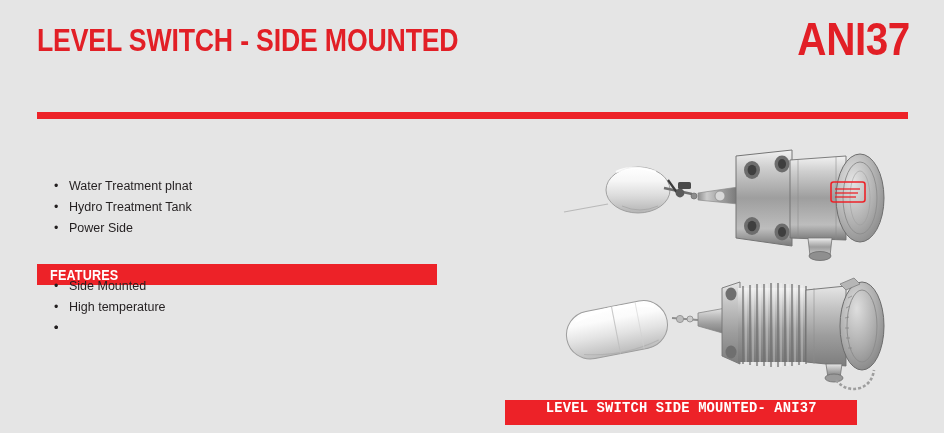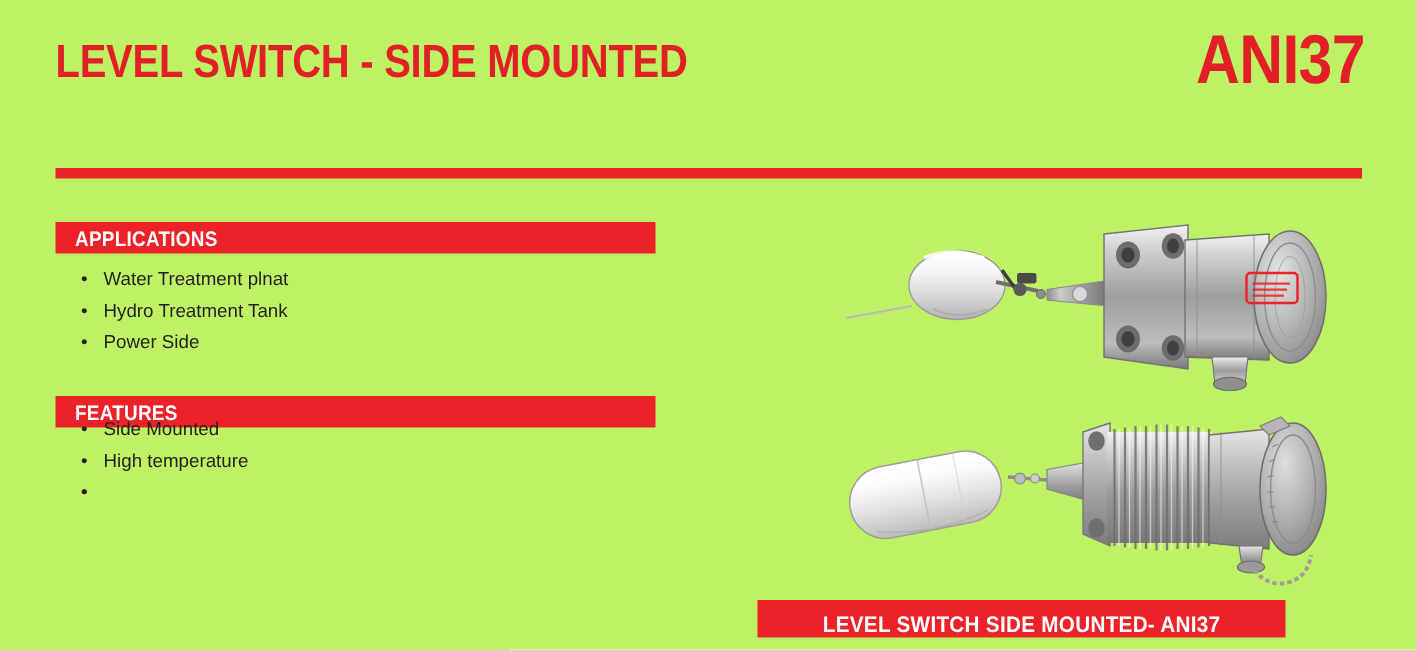"LEVEL SWITCH - SIDE MOUNTED" .page { background: #bef264 -> #e5e5e5 }
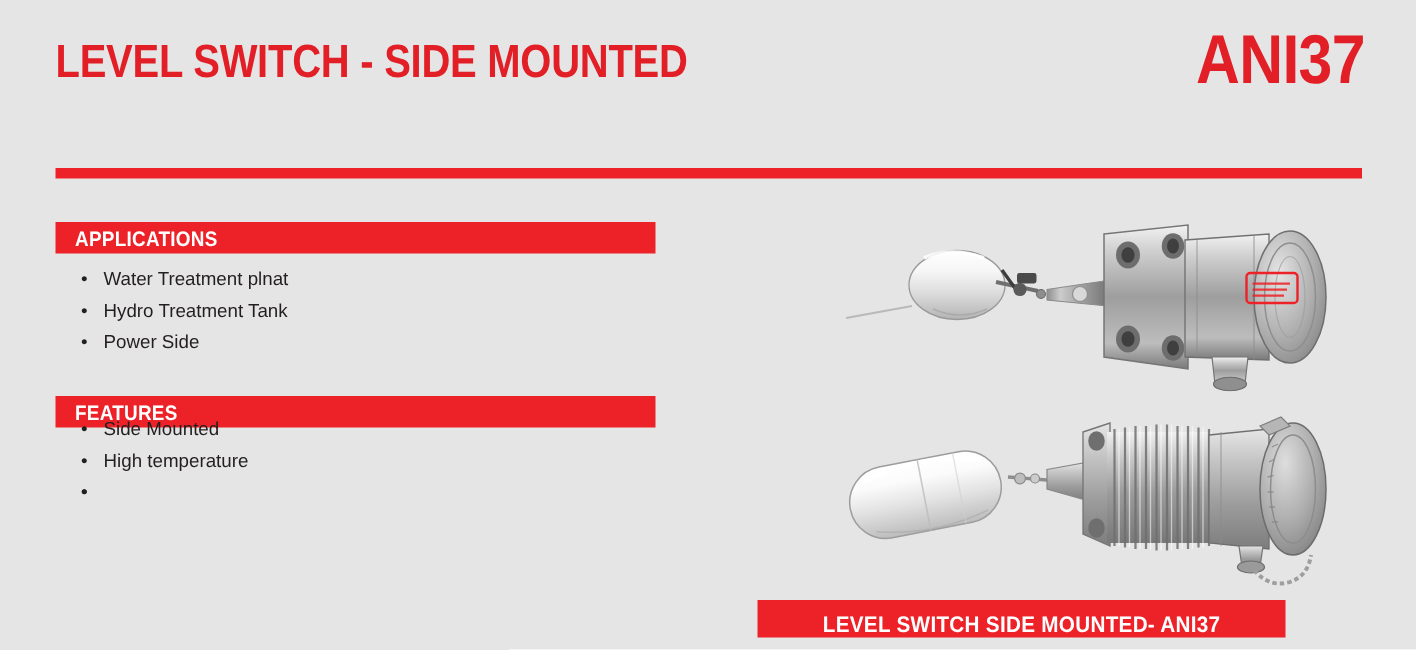"APPLICATIONS" div.section-bar { html: <div> <span>APPLICATIONS</span> </div> -> none }
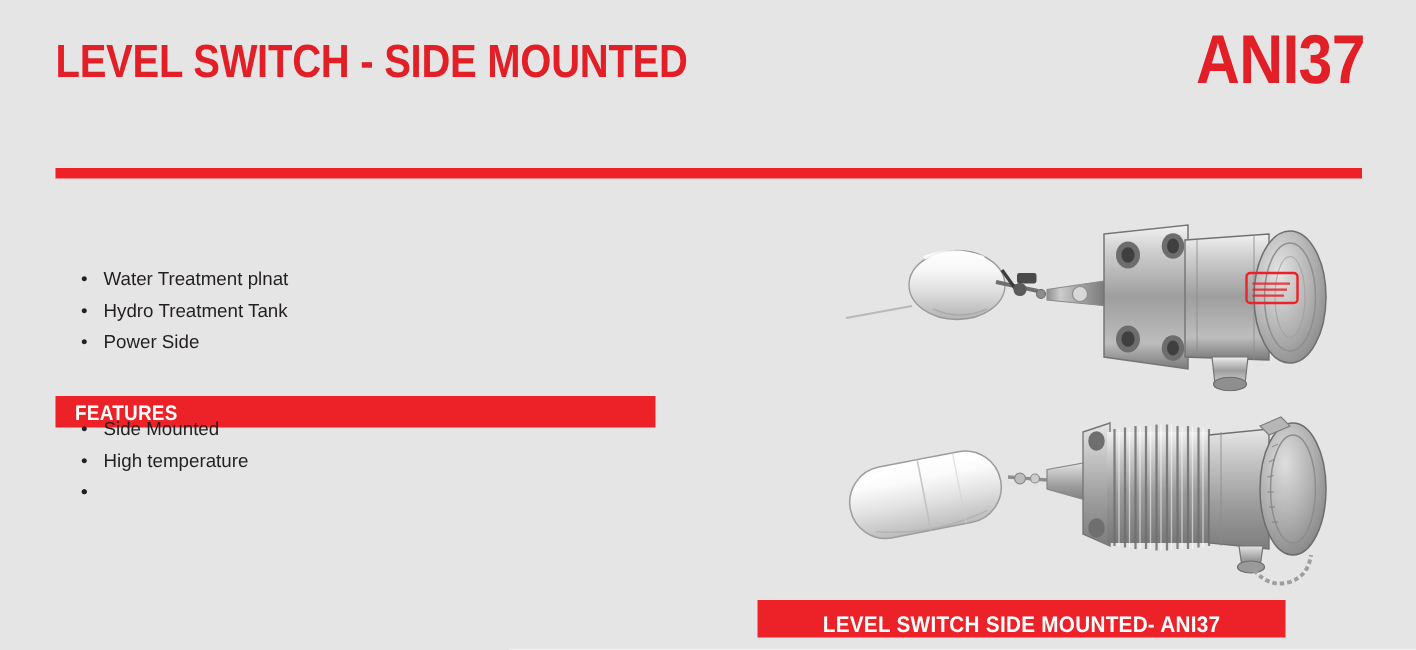"LEVEL SWITCH SIDE MOUNTED- ANI37" .caption-bar { align-items: flex-end -> flex-start; font-family: none -> Liberation Mono, monospace }
